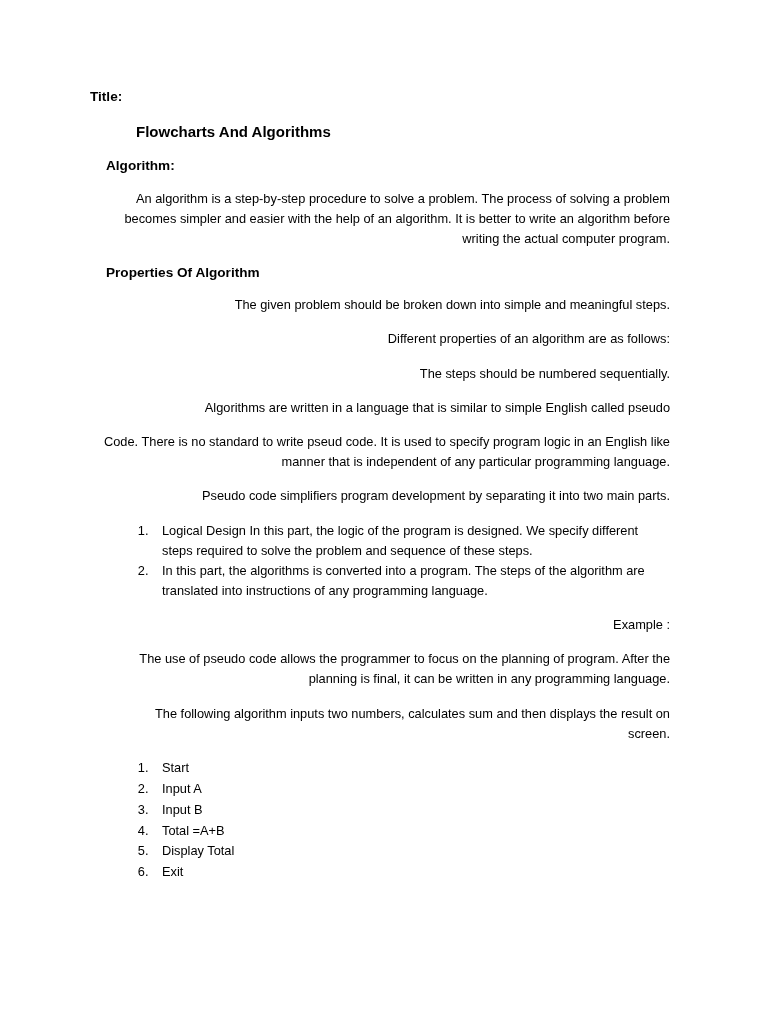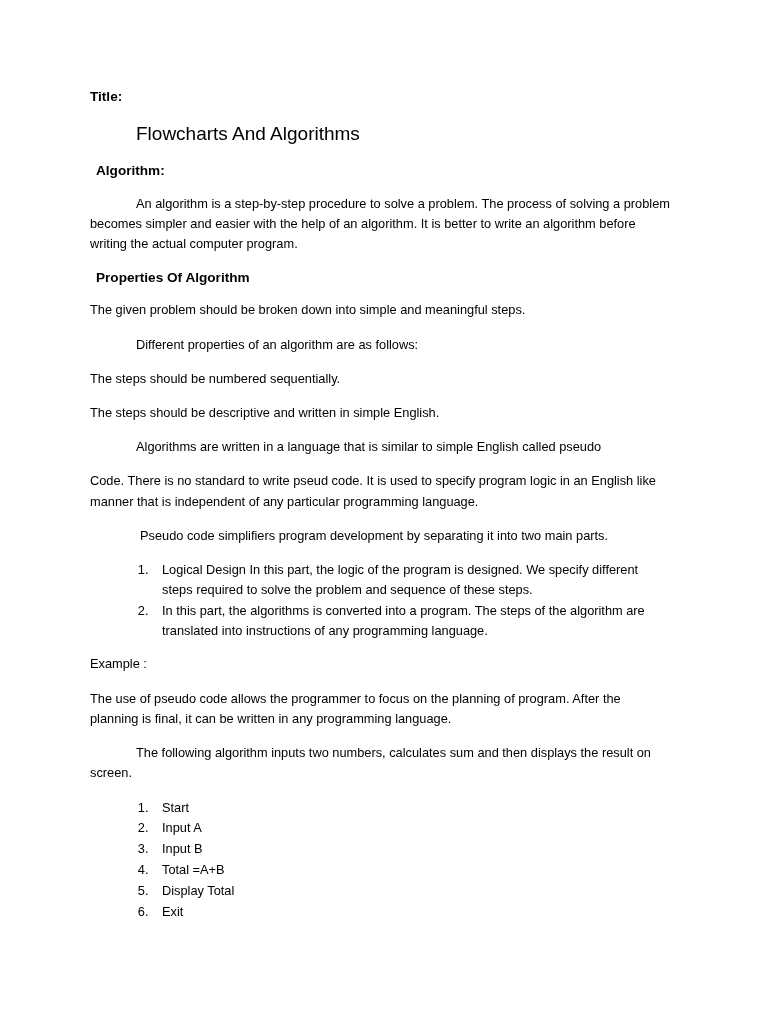"Flowcharts And Algorithms" .subtitle { font-size: 19px -> 15px; font-weight: normal -> bold }
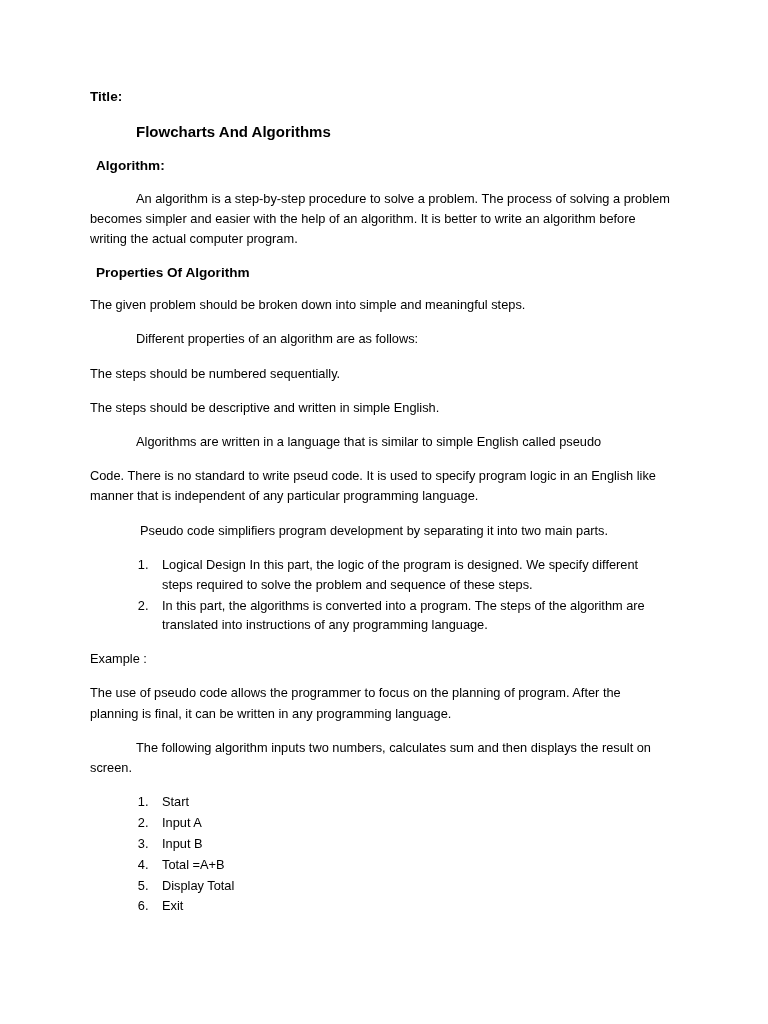"Algorithm:" h2.heading { margin: 0 0 14px 6px -> 0 0 14px 16px }
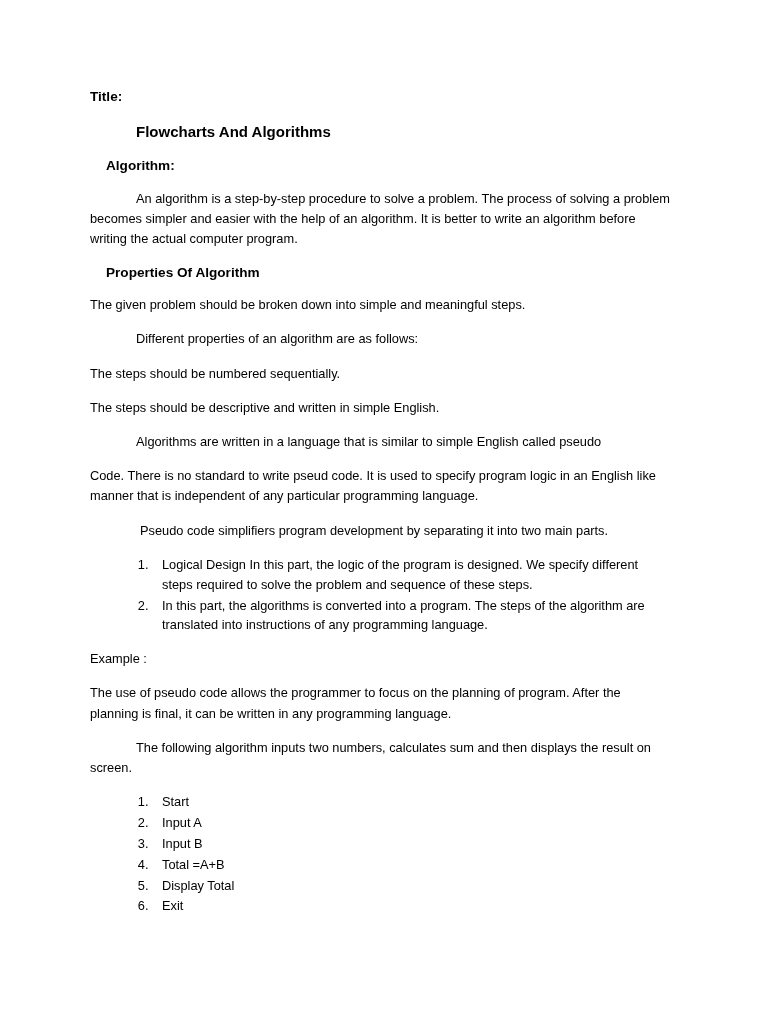"An algorithm is a step-by-step" p.para { text-align: left -> right }
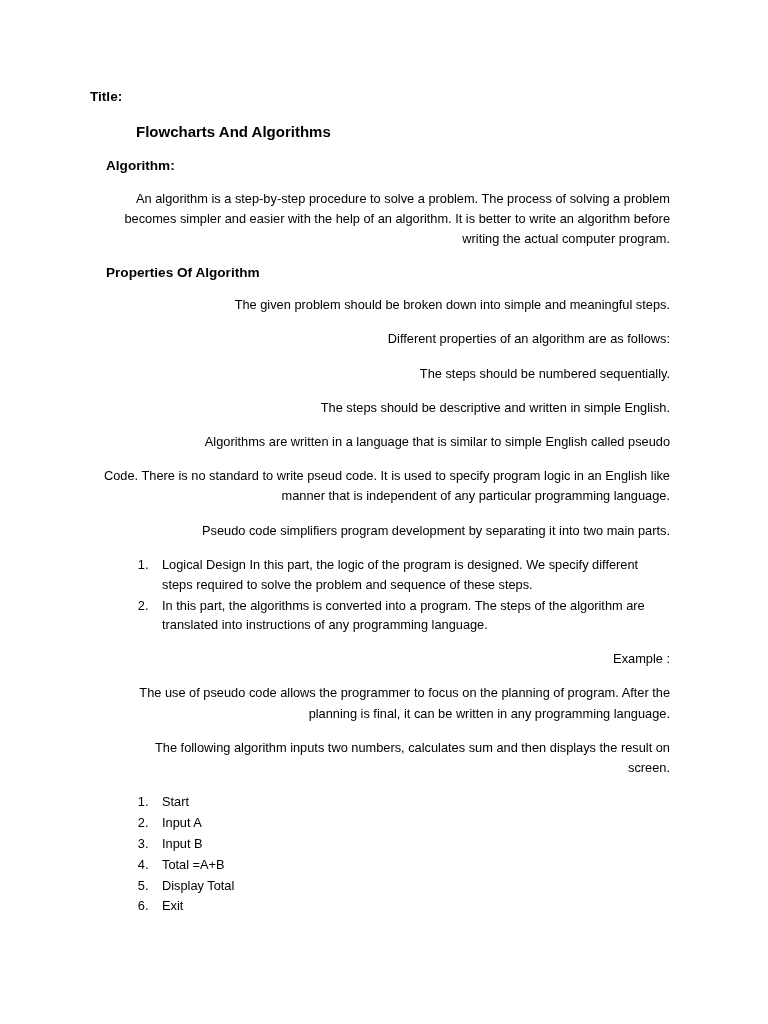"The steps should be descriptive" p.para { html: <p>The steps should be descriptive and written in simple English.</p> -> none }
